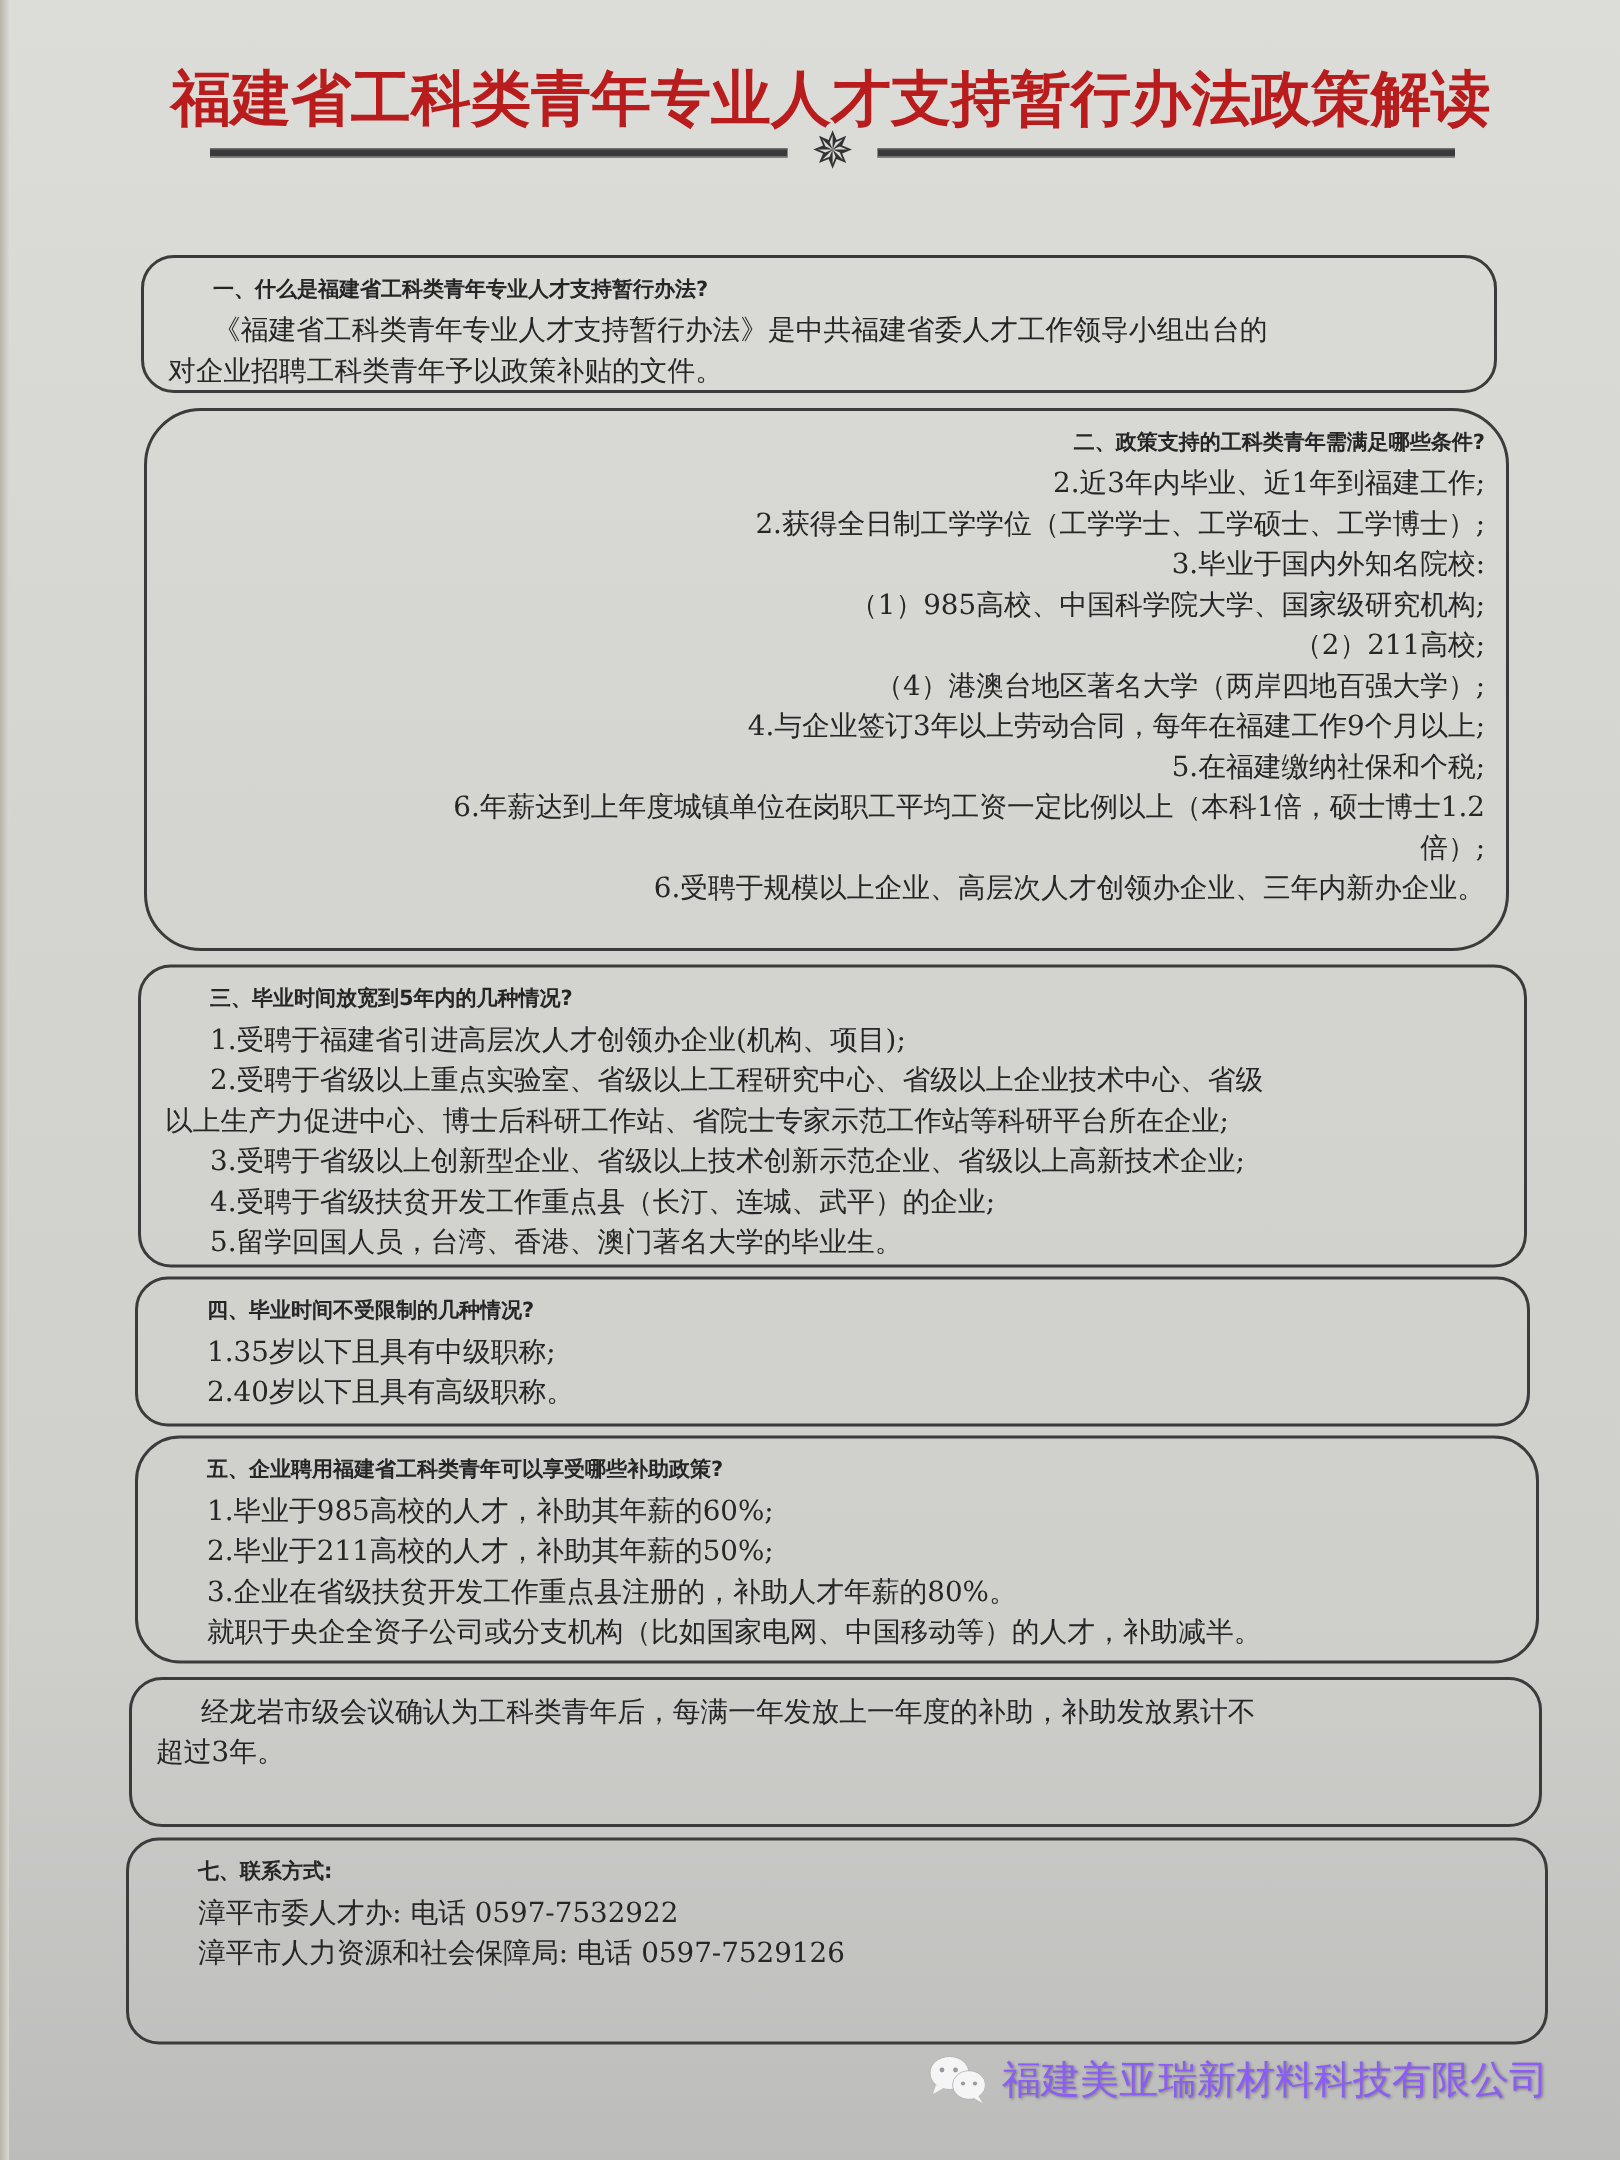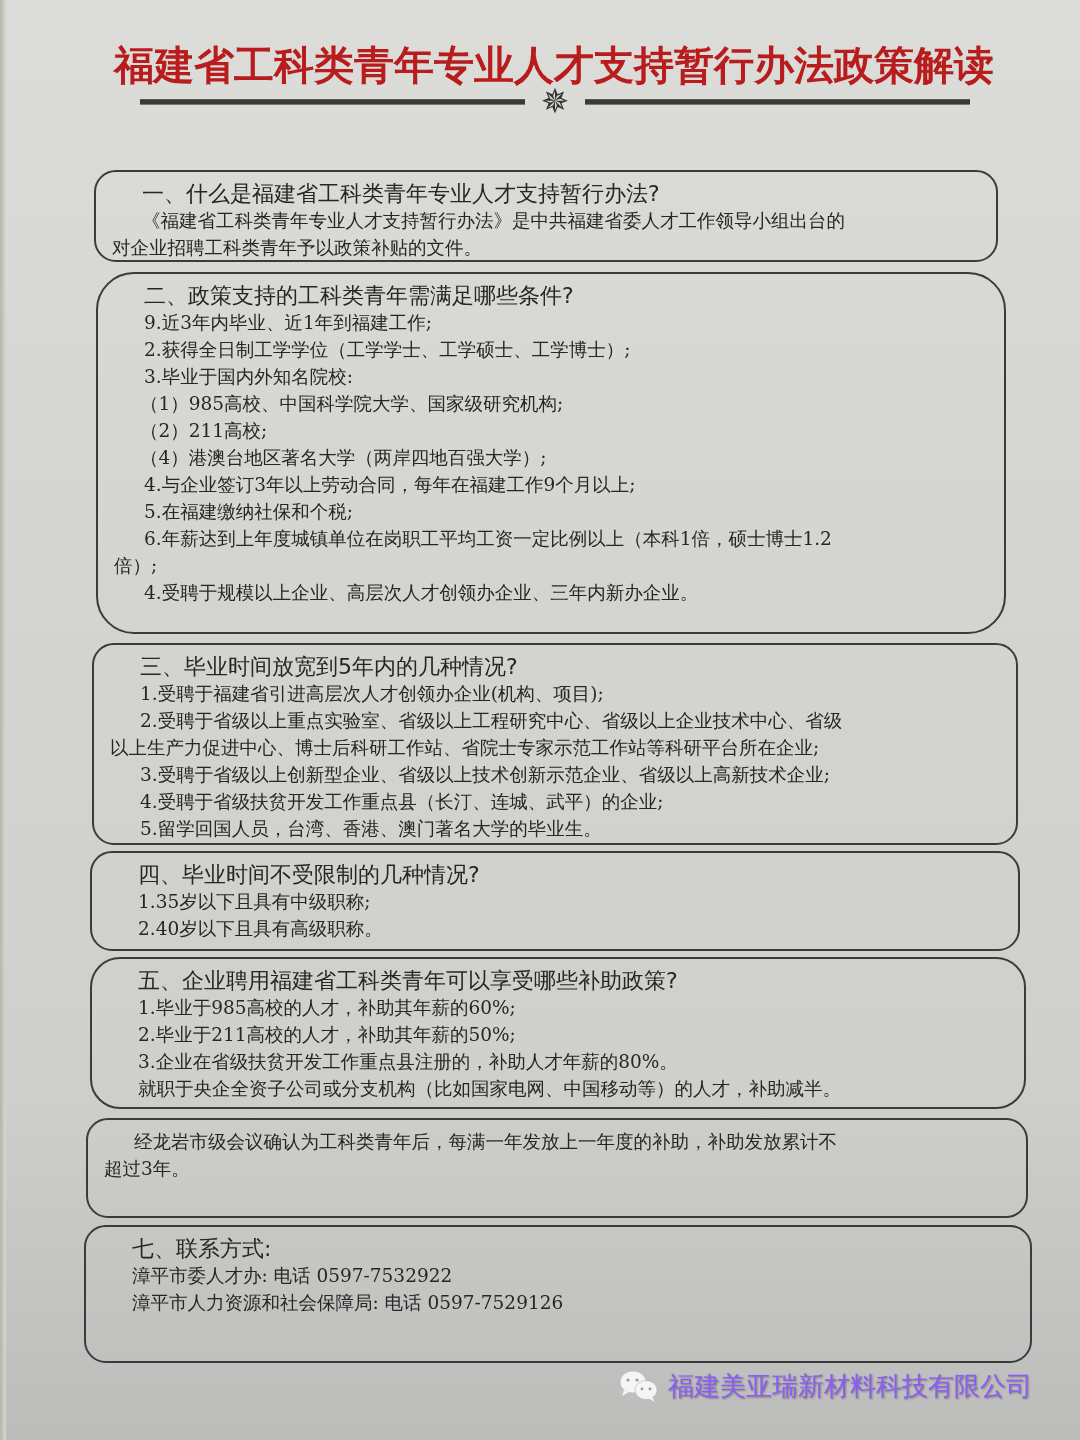"一、什么是福建省工科类青年专业人才支持暂行办法?" .box .h { font-size: 22px -> 14px; font-weight: normal -> bold }
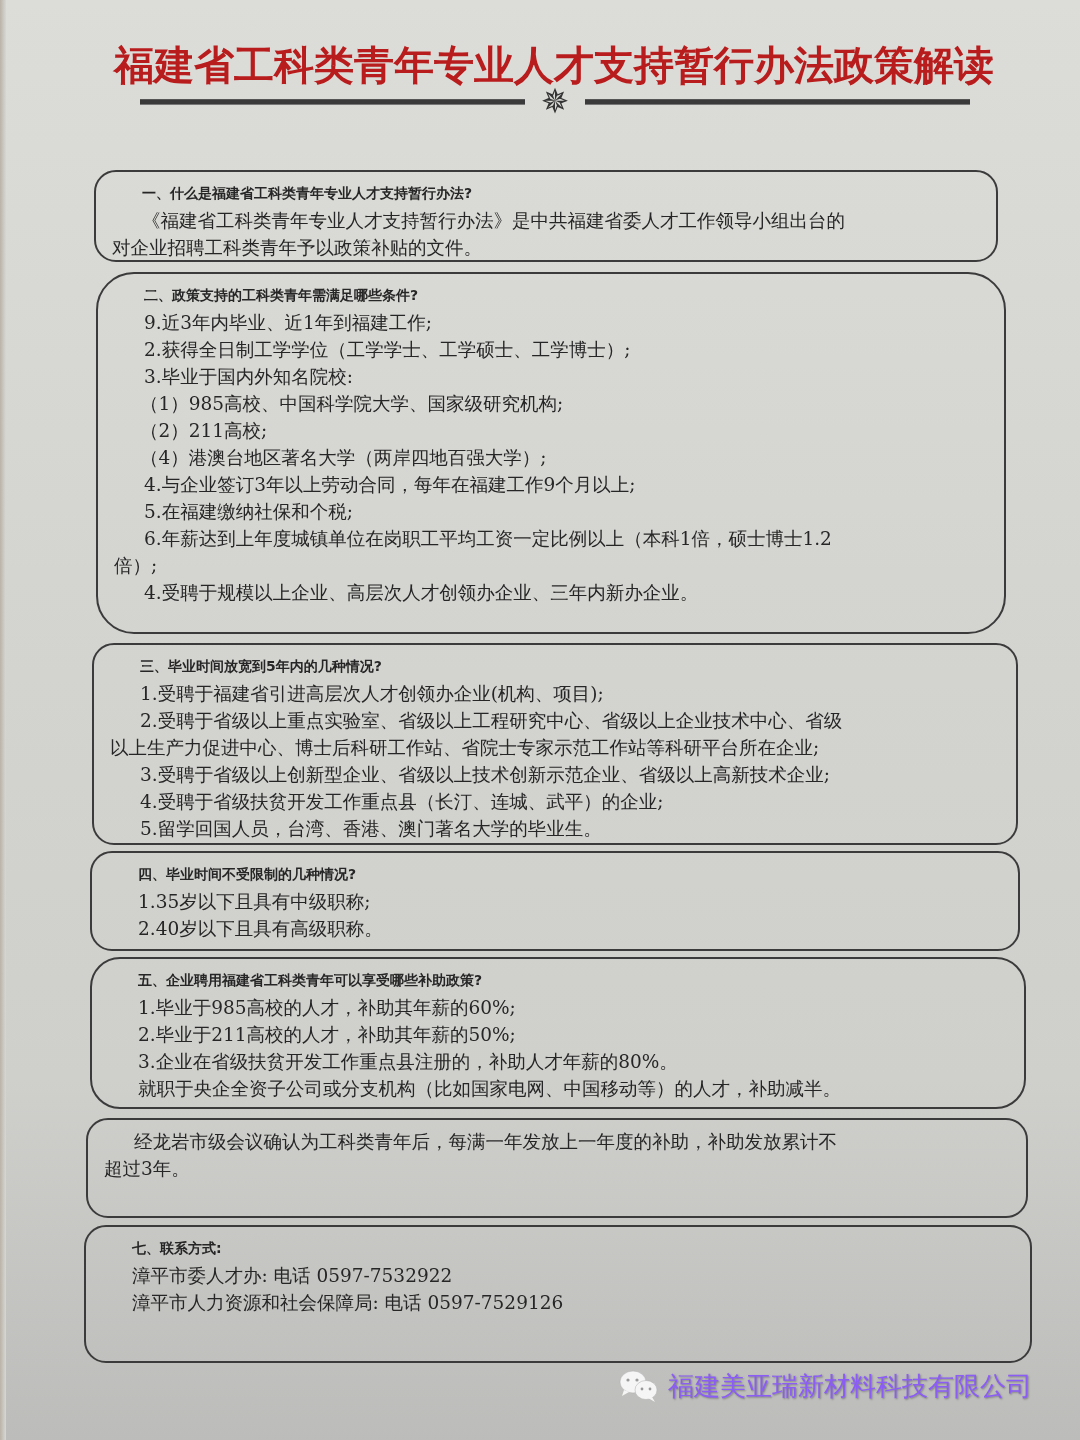"二、政策支持的工科类青年需满足哪些条件?" .b2 { text-align: none -> right }
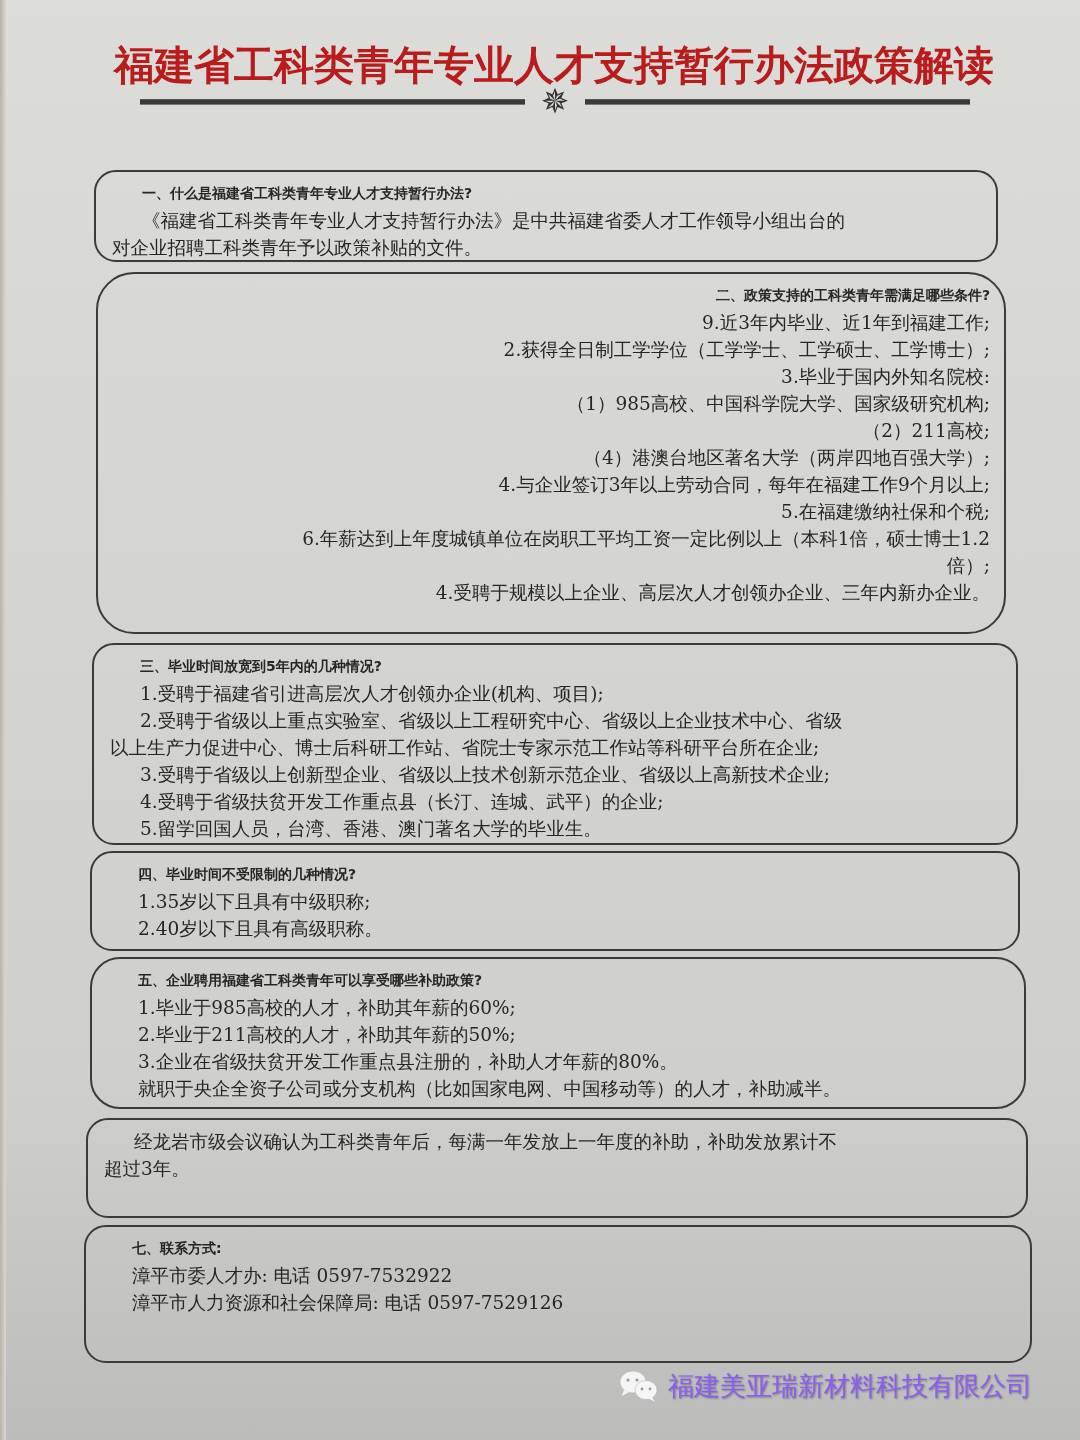"9.近3年内毕业、近1年到福建工作;" div.p { text: 9 -> 2 }
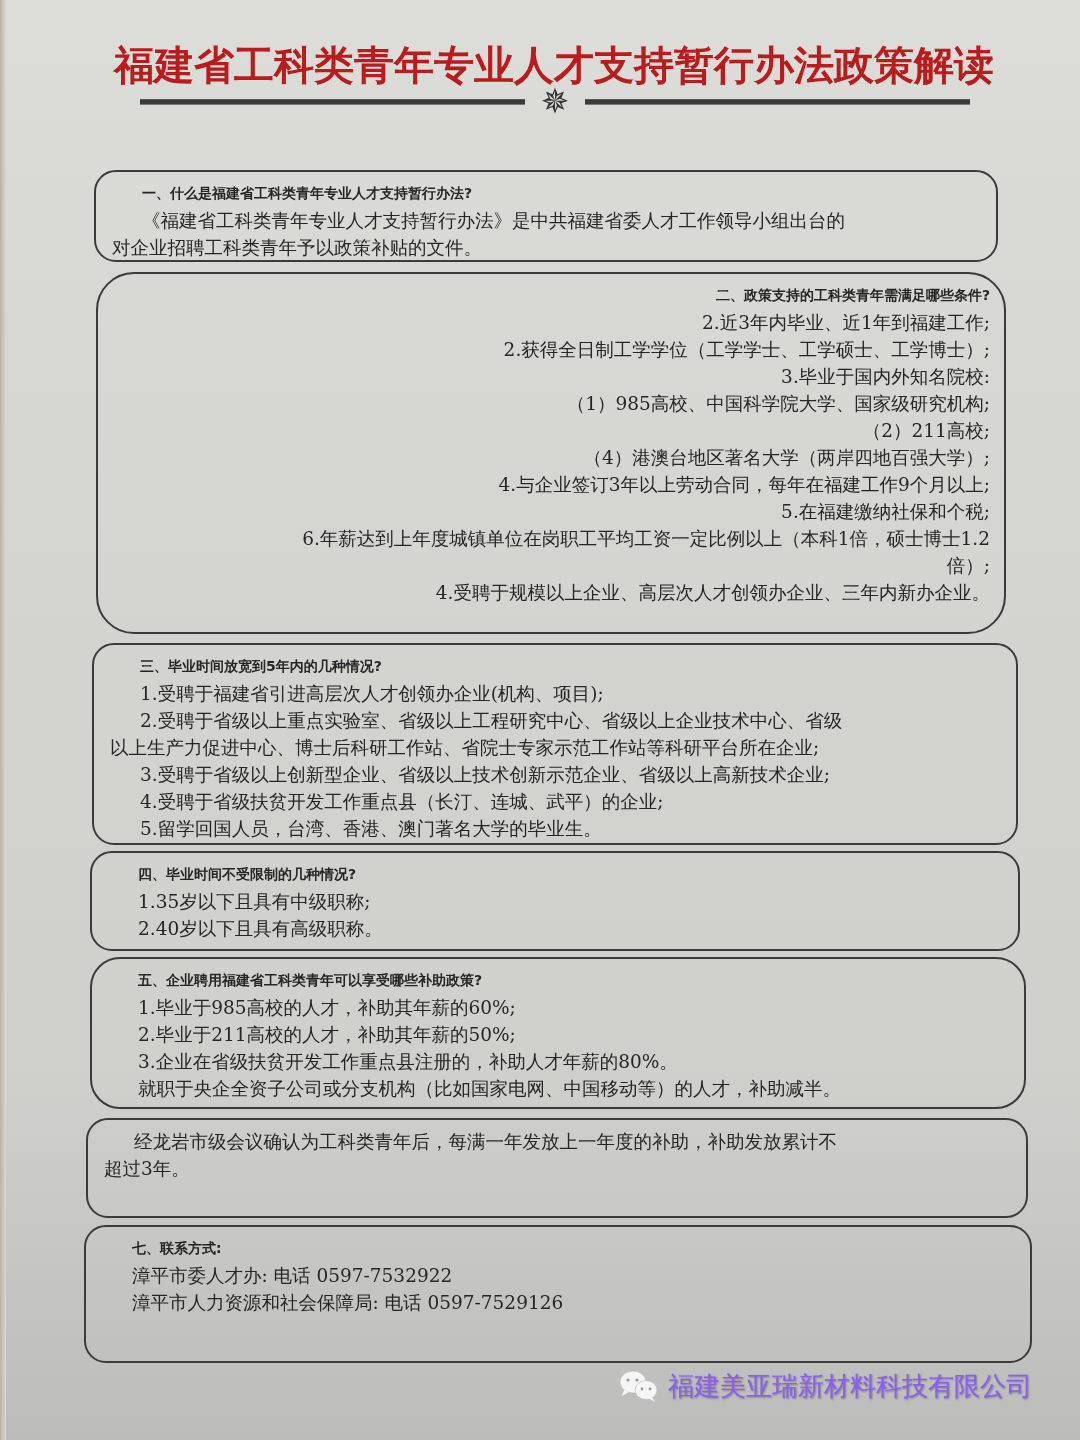"4.受聘于规模以上企业、高层次人才创领办企业、三年内新办企业。" div.p { text: 4 -> 6 }
